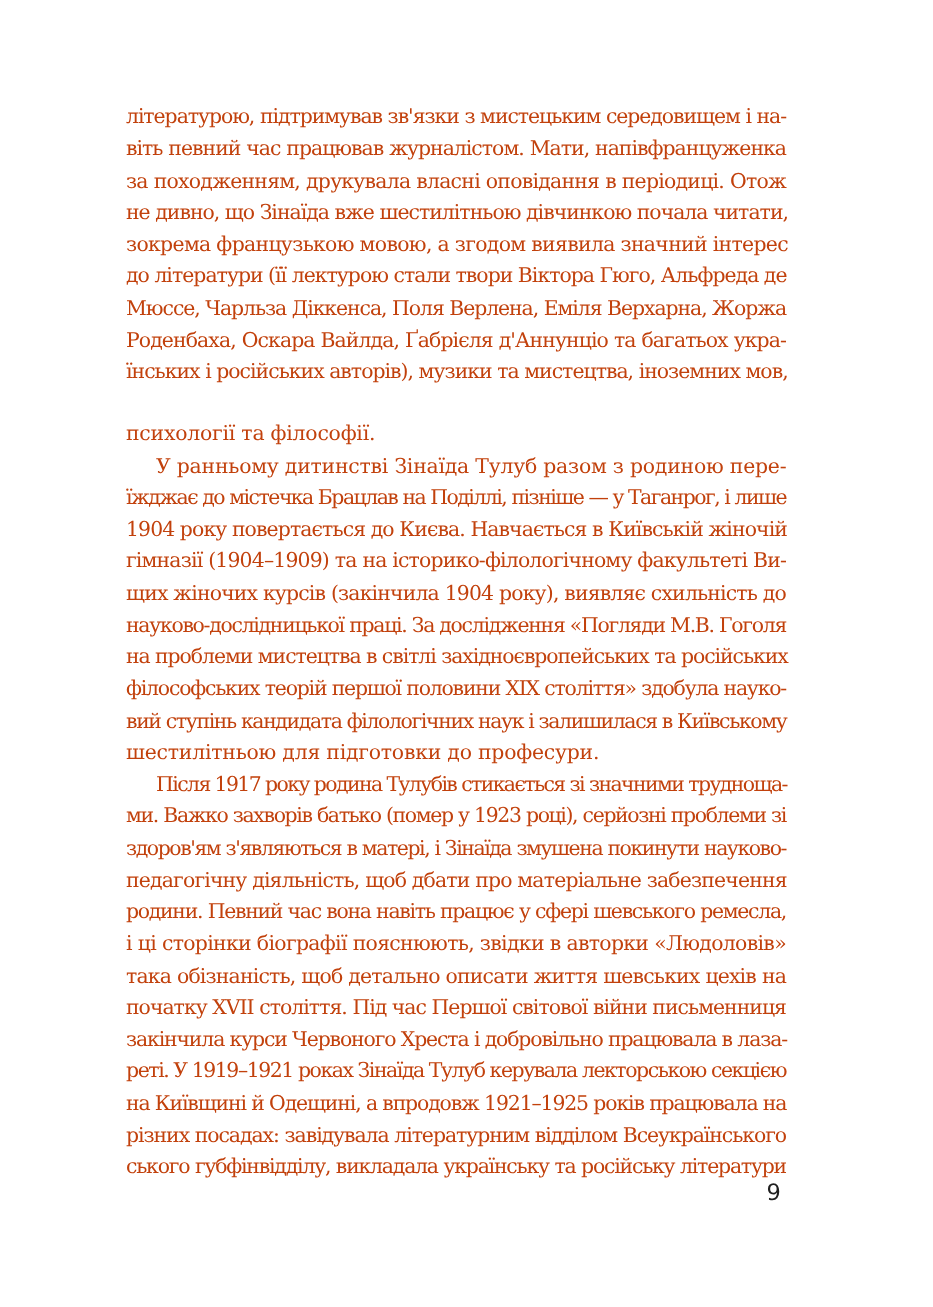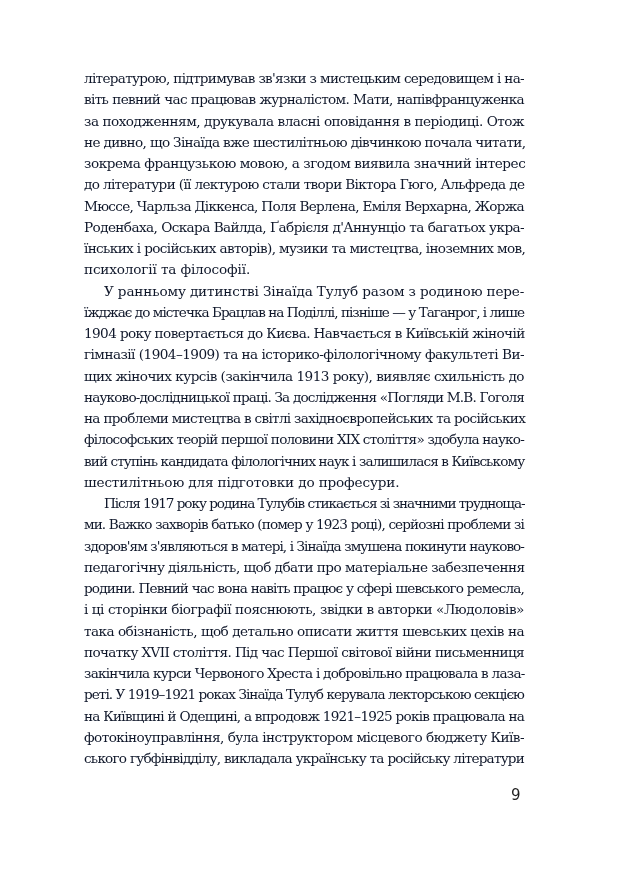"літературою, підтримував зв'язки з" .text-block { color: #0f172a -> #c2410c }
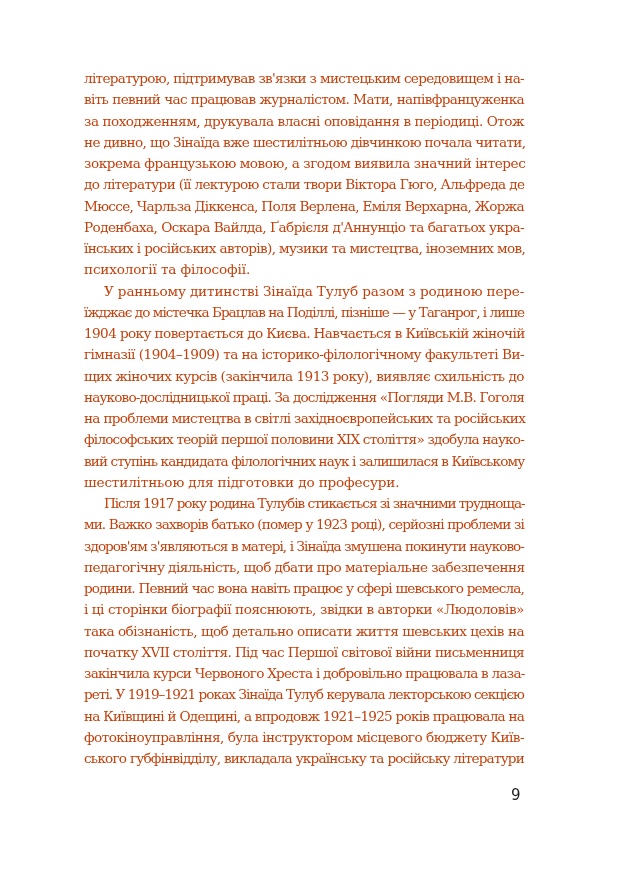"психології та філософії." span.line { margin-top: none -> 20px }
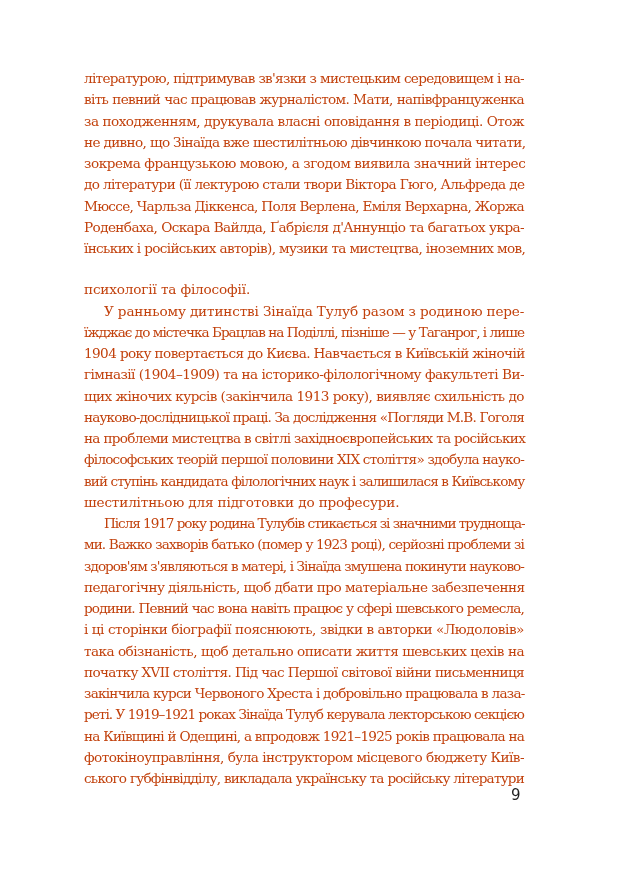"щих жіночих курсів (закінчила 1913" span.line { text: 1913 -> 1904 }
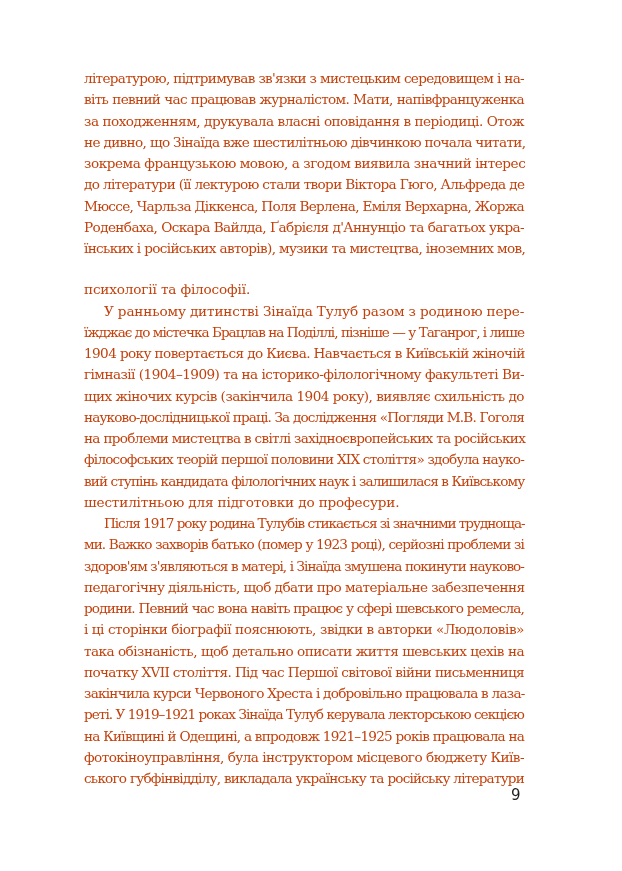"різних посадах: завідувала літературним" span.line { html: none -> <span>різних посадах: завідувала літературним відділом Всеукраїнського</span> }
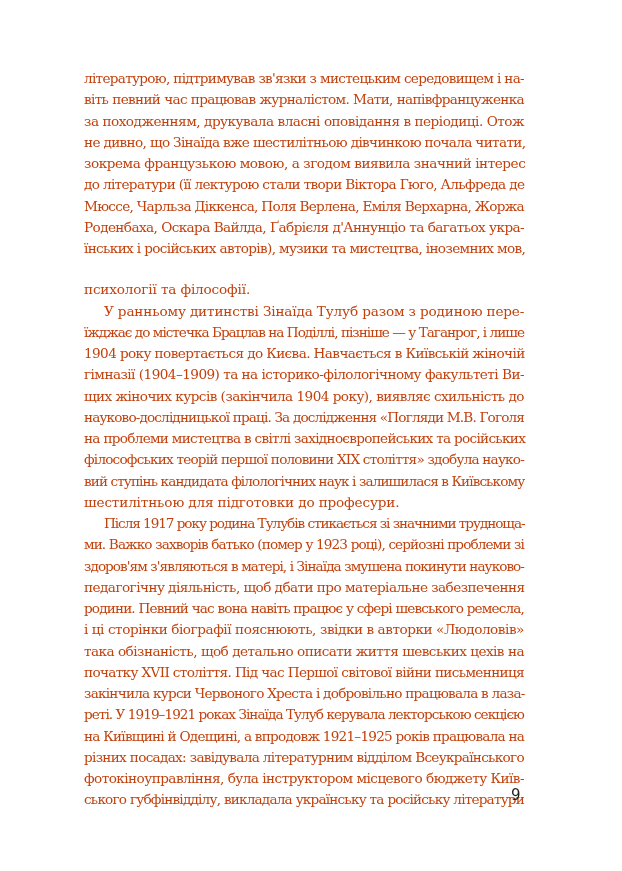"фотокіноуправління, була інструктором" span.line { html: <span>фотокіноуправління, була інструктором місцевого бюджету Київ-</span> -> none }
